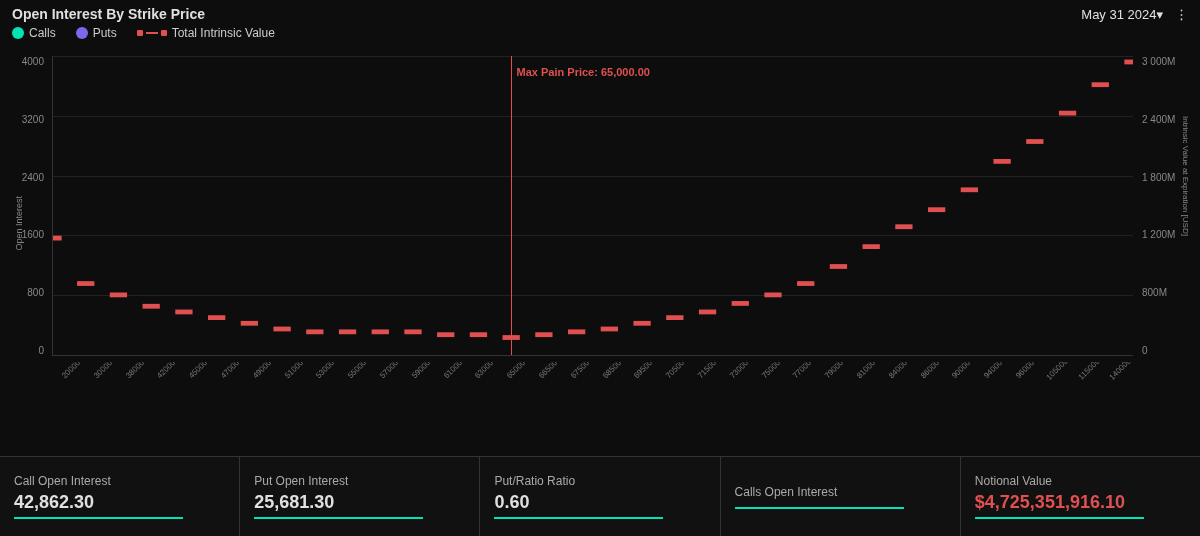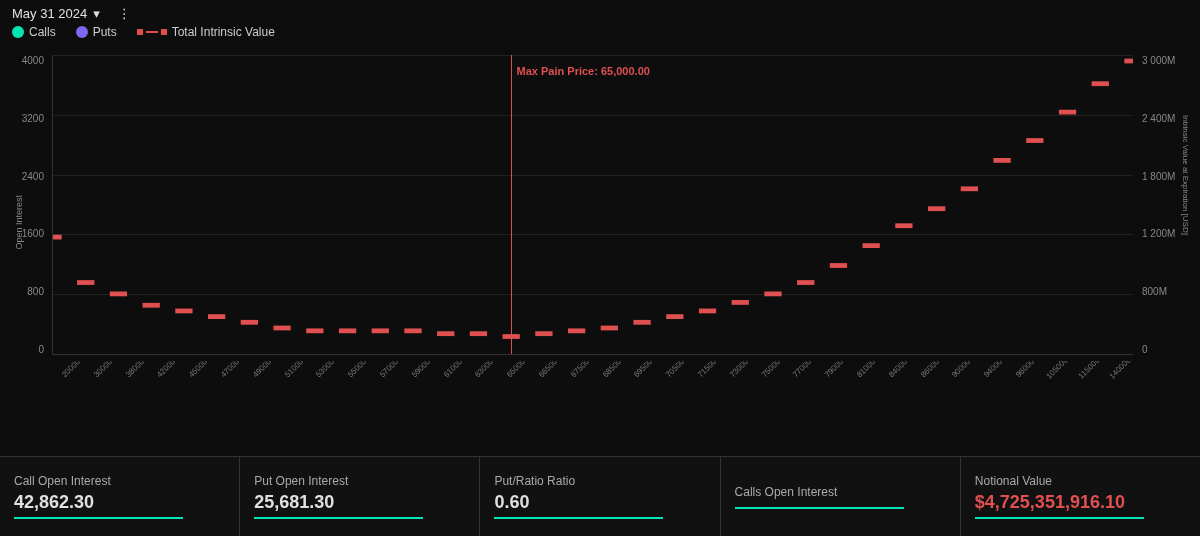"Open Interest By Strike Price" span.title { html: none -> <span>Open Interest By Strike Price</span> }
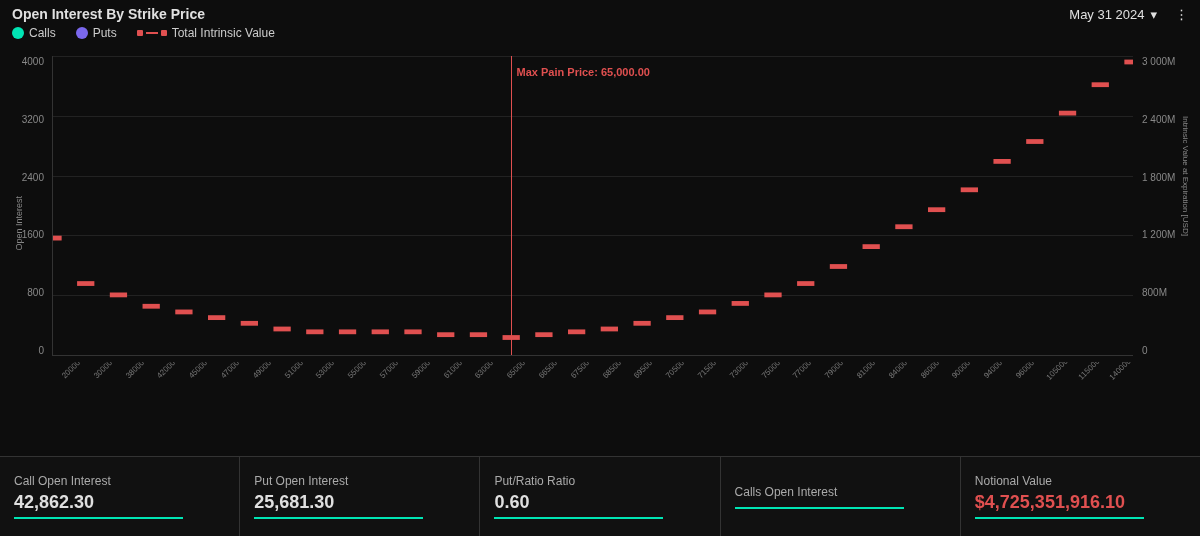"May 31 2024" .date-control { gap: 6px -> 0 }
